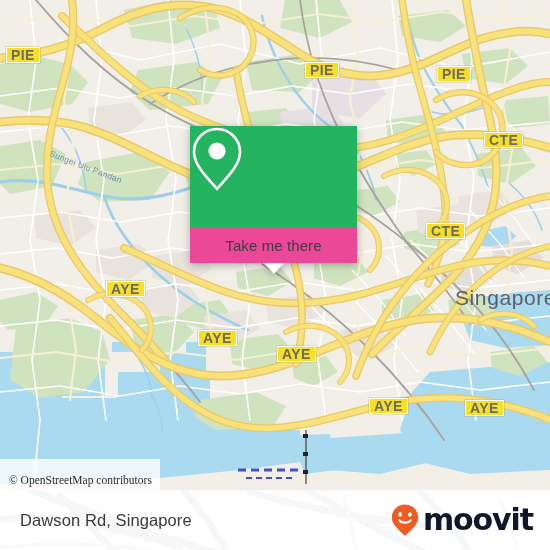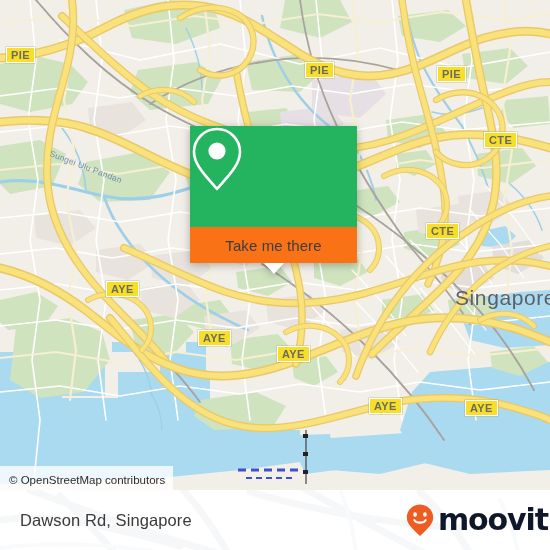"PIE" .shield { font-size: 11px -> 14px }
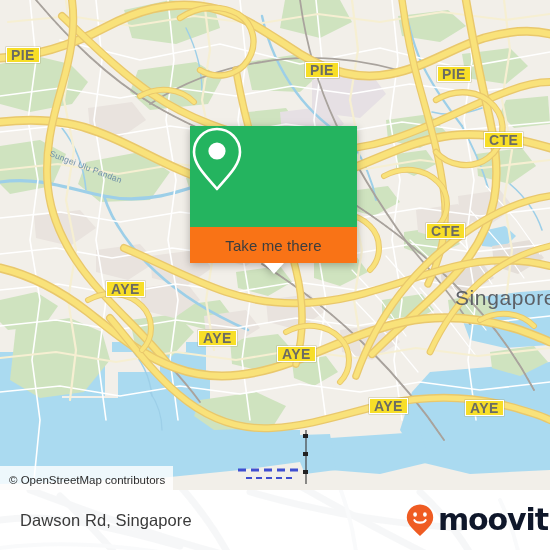"Take me there" #popup-foot { background: #f97316 -> #ec4899 }
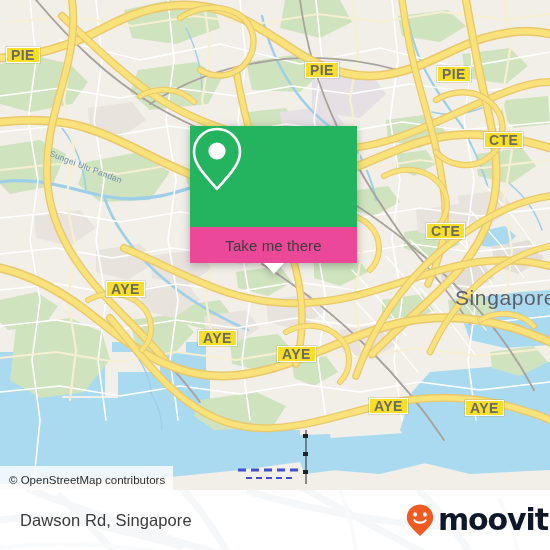"© OpenStreetMap contributors" #attrib { font-family: Liberation Sans, sans-serif -> Liberation Serif, serif; padding: 5px 8px 1px 9px -> 12px 8px 1px 9px }
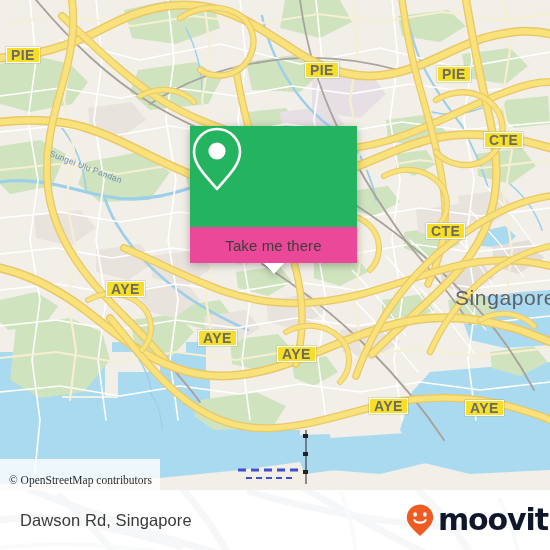"Dawson Rd, Singapore" #footer-inner { padding: 0 2px 0 20px -> 0 17px 0 20px }
